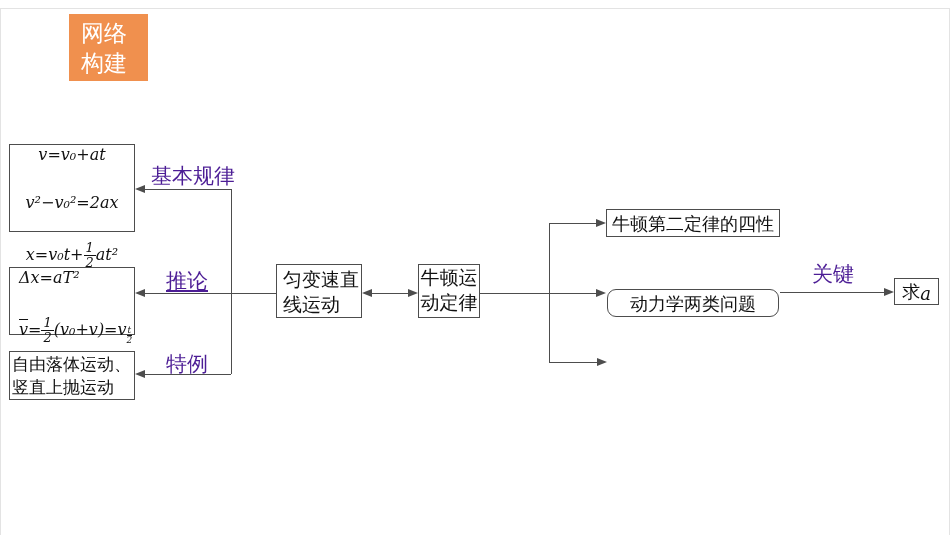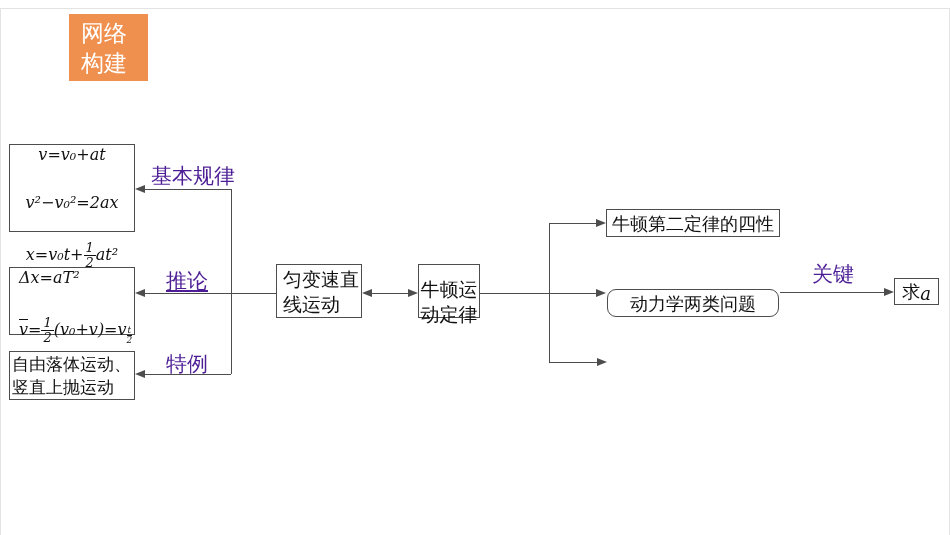"牛顿运" div.box { padding-top: 12px -> 0 }
